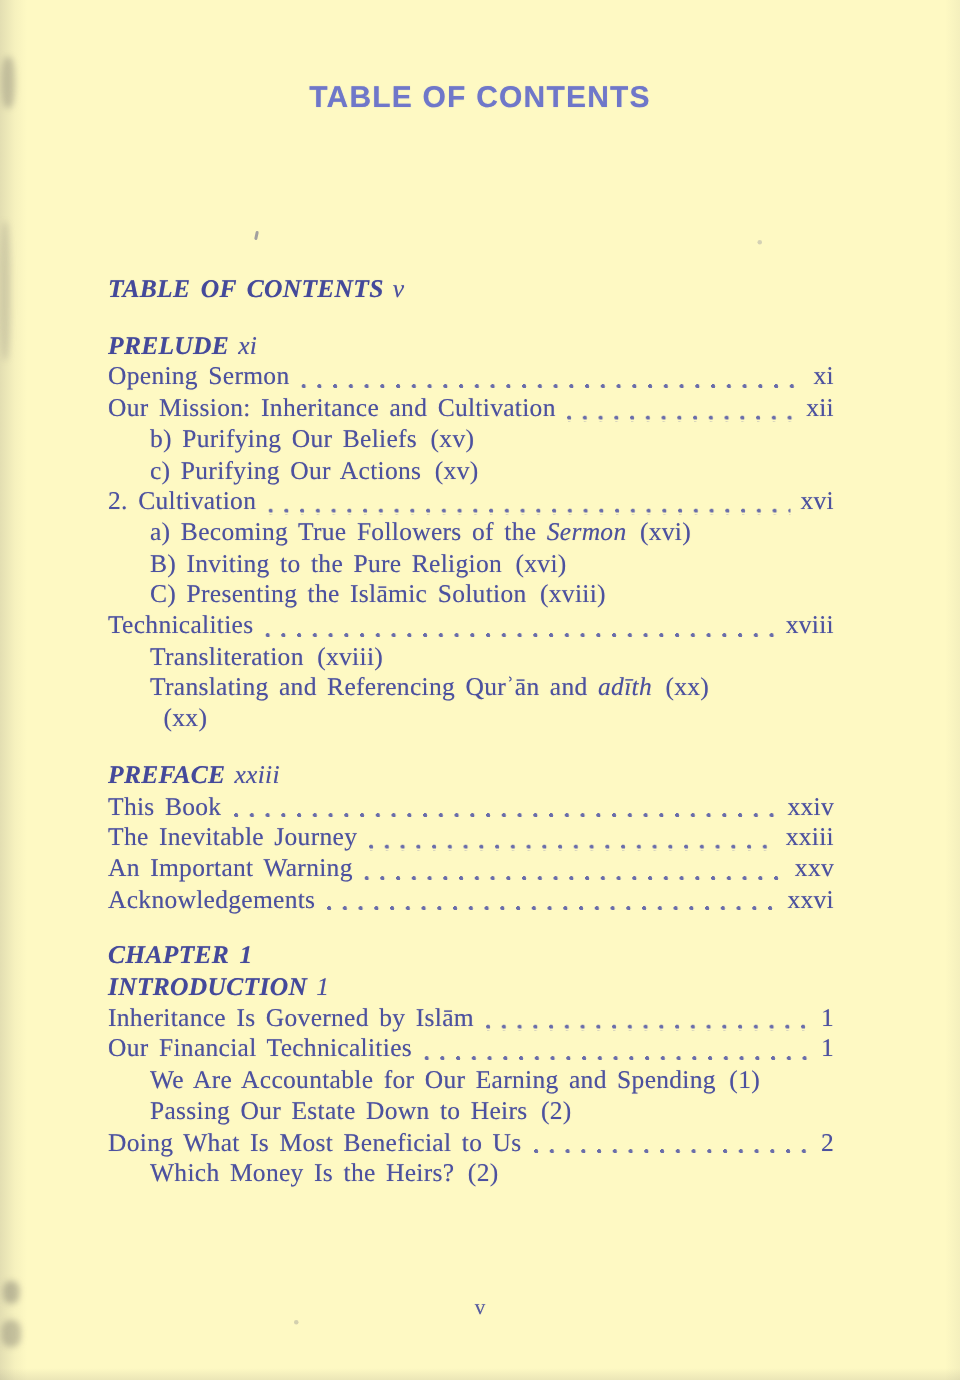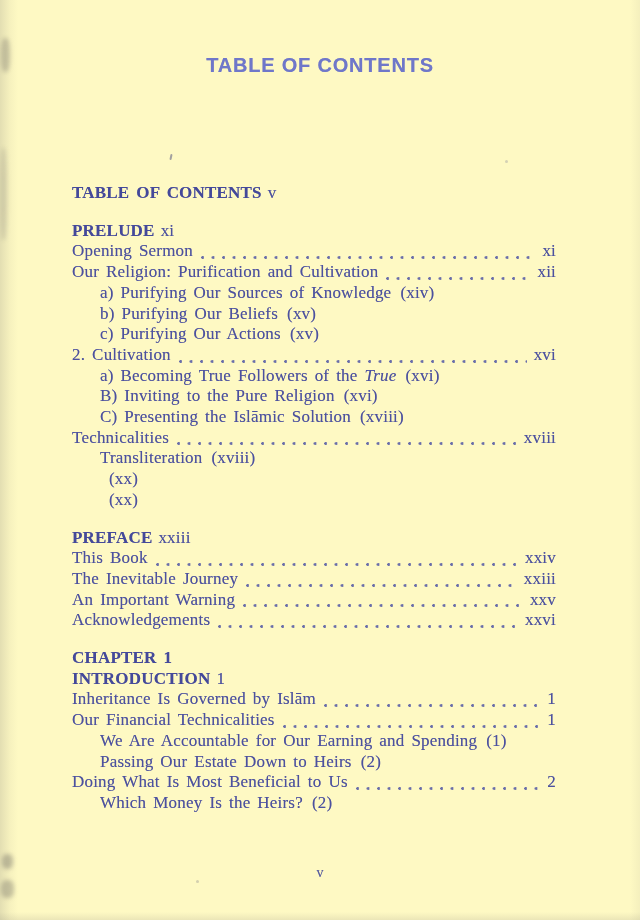"TABLE OF CONTENTS v" .toc-heading { font-style: none -> italic }
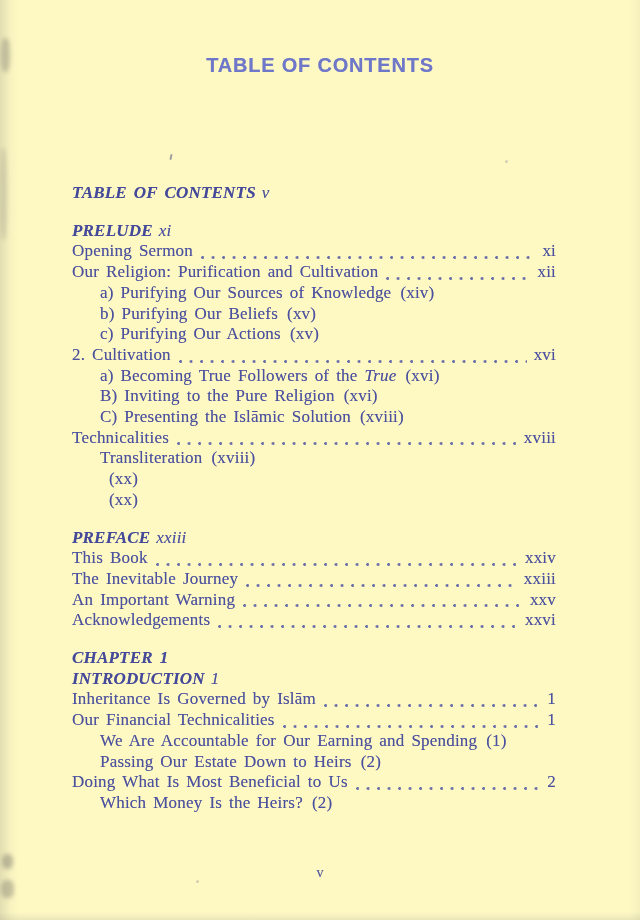"Our Religion: Purification and" span.label { text: Religion: Purification -> Mission: Inheritance }
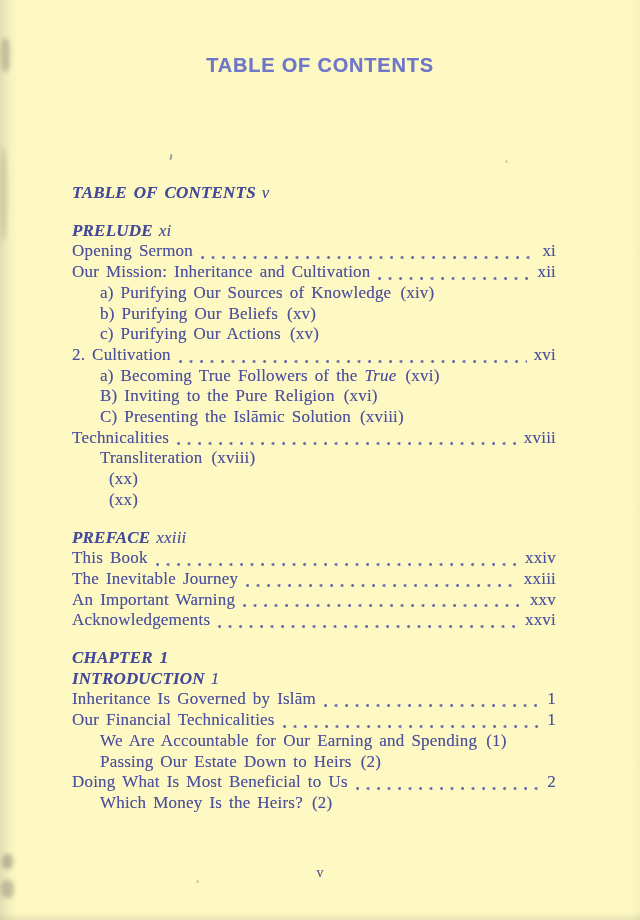"a) Purifying Our Sources of" div.toc-row { html: <div> <span>a) Purifying Our Sources of Knowledge</span> <span>(xiv)</span> </div> -> none }
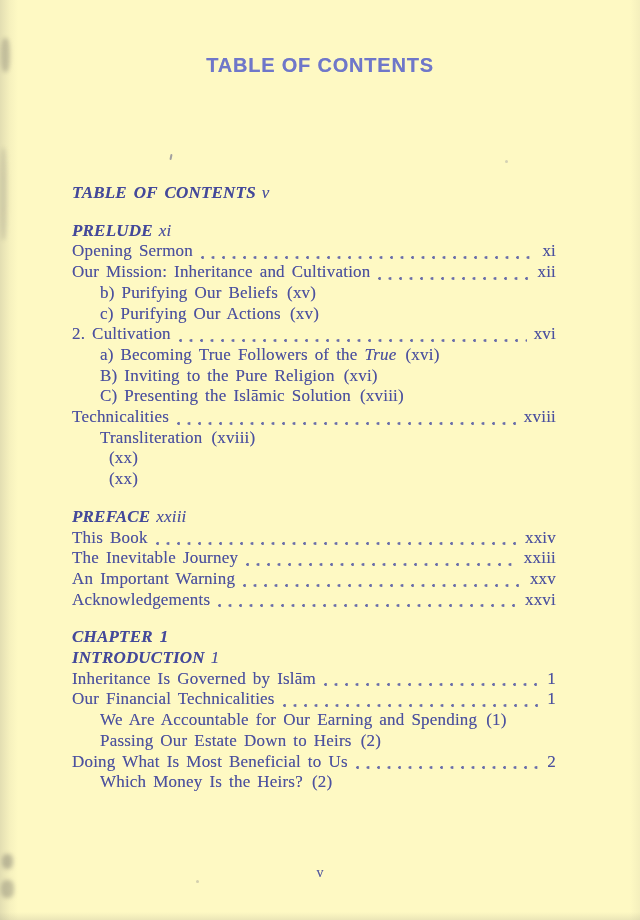"True" em { text: True -> Sermon }
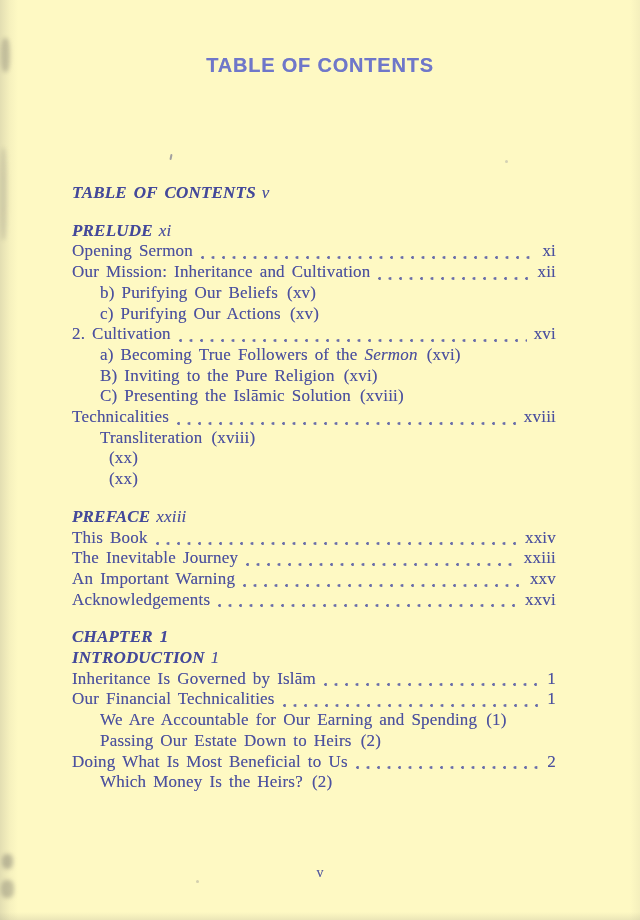"Translating and Referencing Qurʾān and" span.label { html: none -> <span><span>Translating and Referencing Qurʾān and </span><em>adīth</em></span> }
